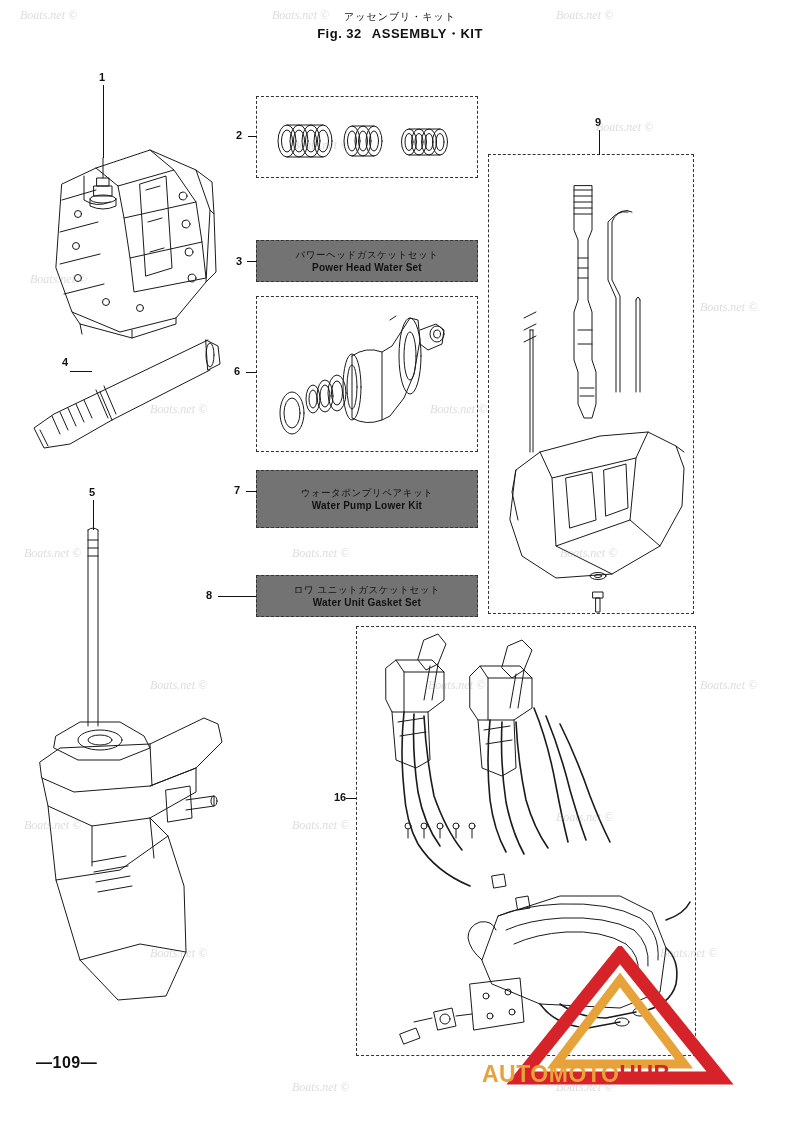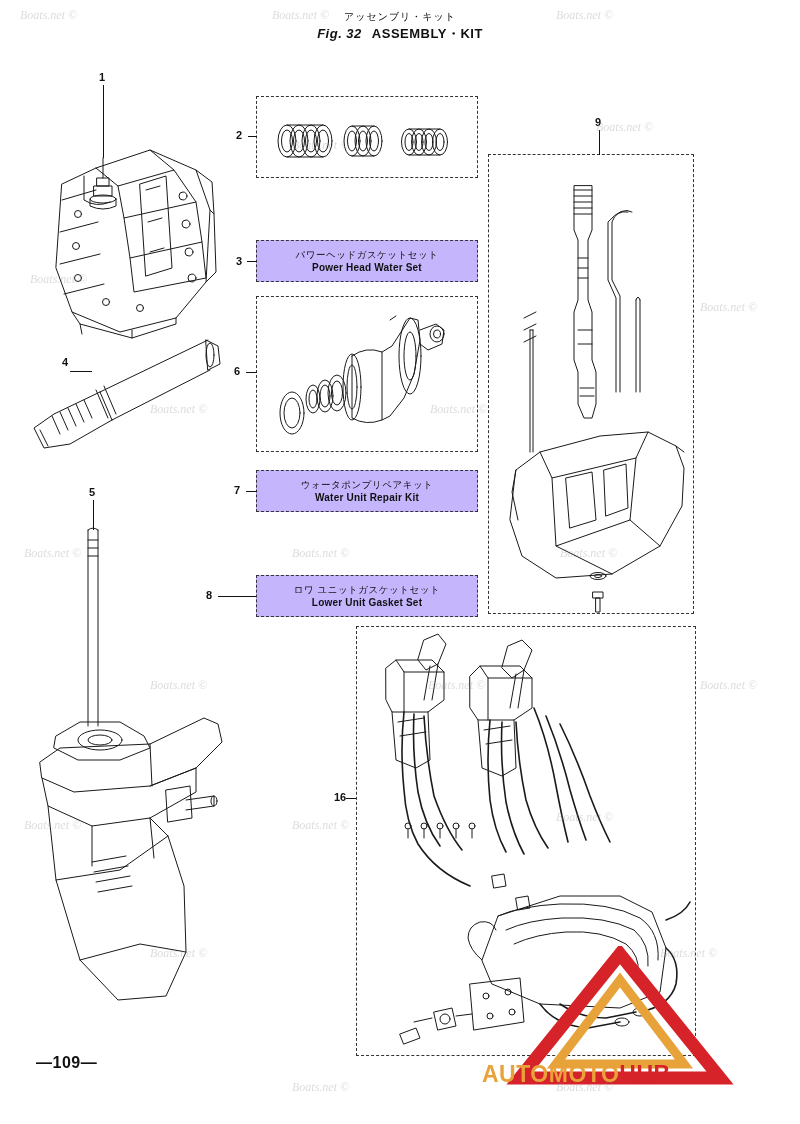"Fig. 32" .header .fig .num { font-style: italic -> none }
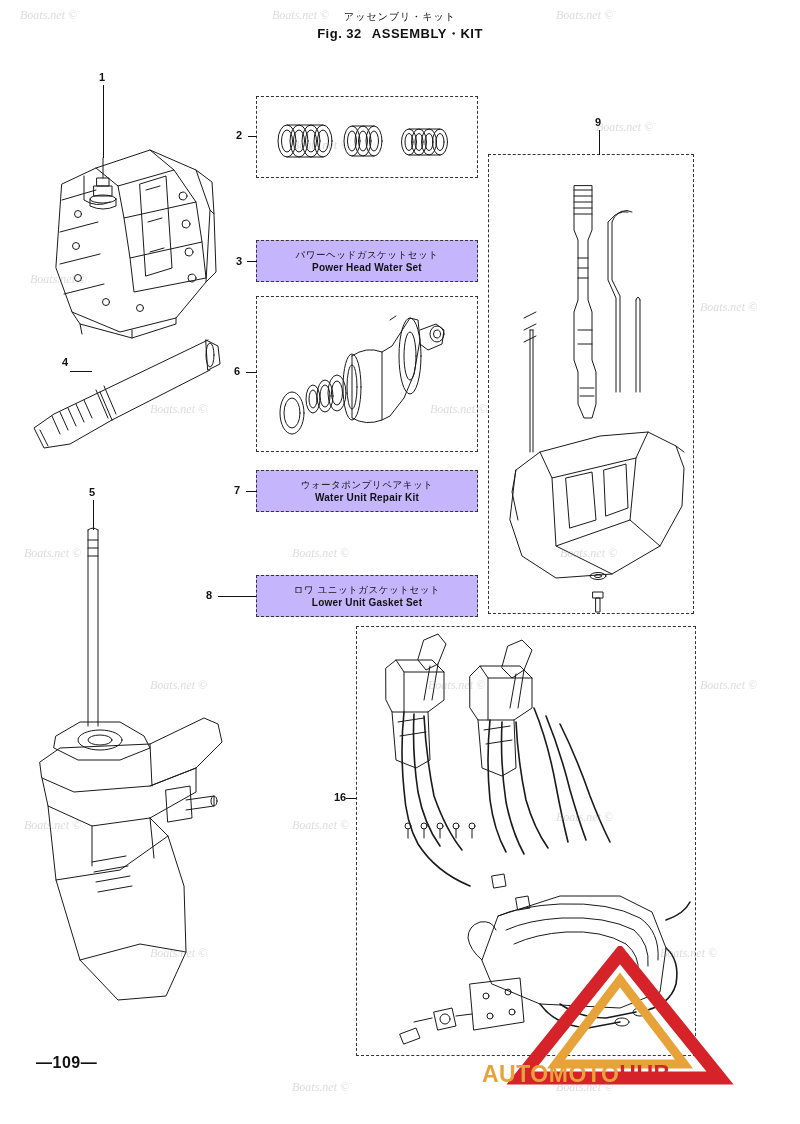"パワーヘッドガスケットセット" .labelbox { background: #c4b5fd -> #737373 }
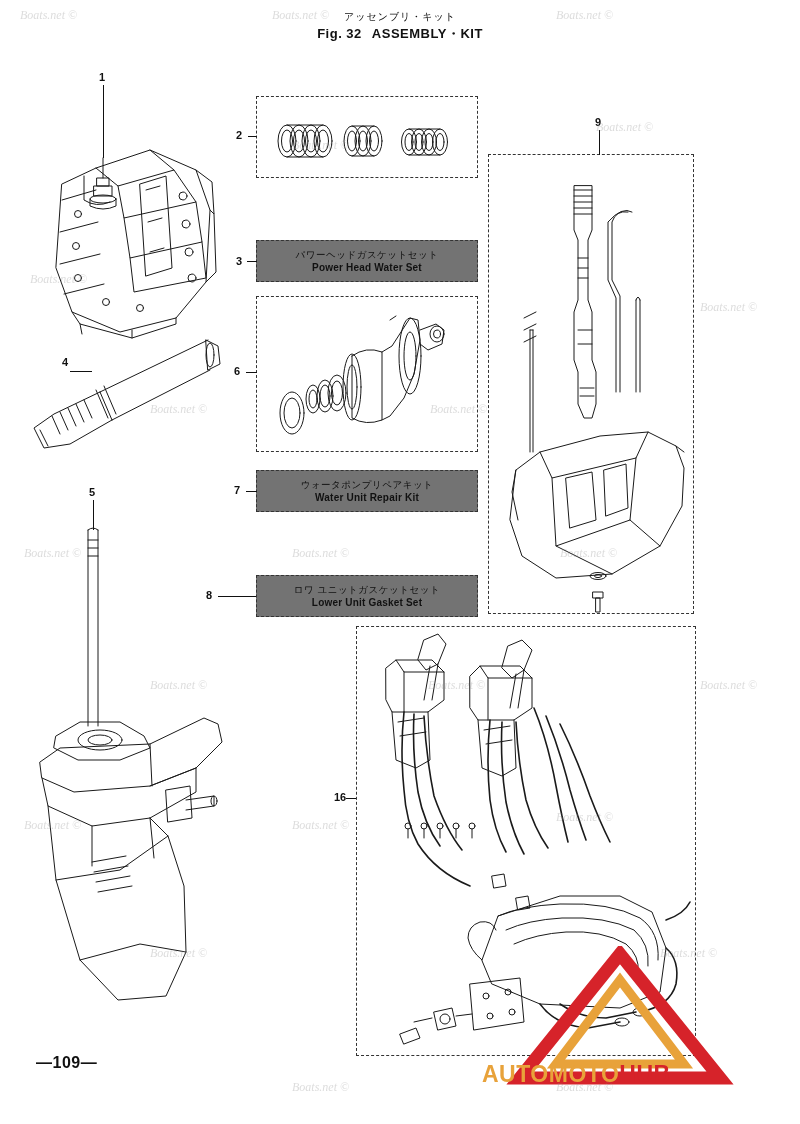"ウォータポンプリペアキット" div.labelbox { height: 42px -> 58px }
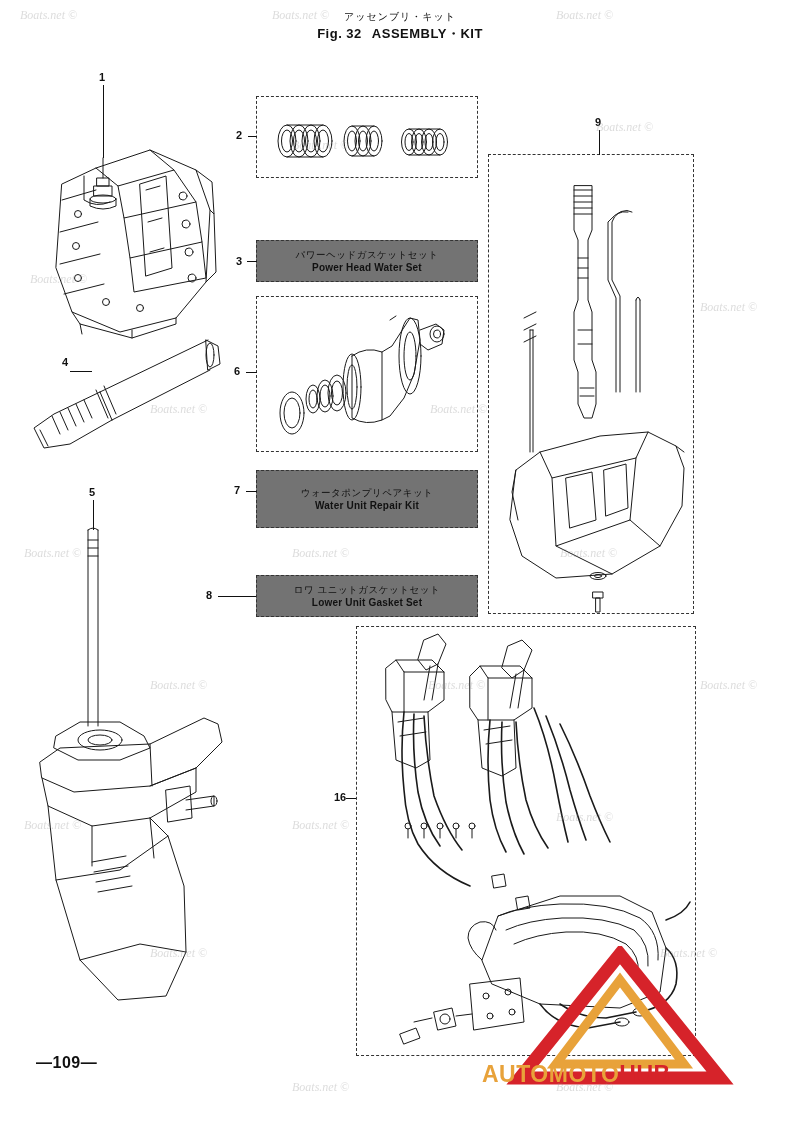"Water Unit Repair Kit" div.en { text: Unit Repair -> Pump Lower }
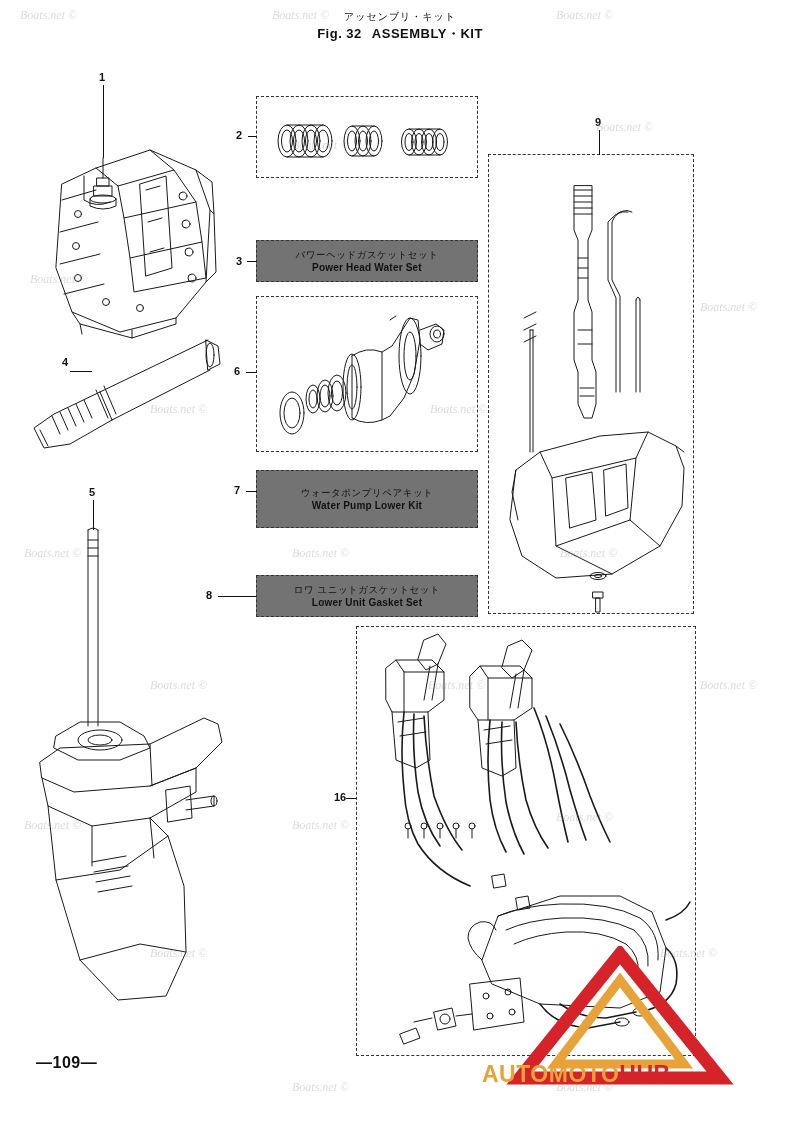"Lower Unit Gasket Set" div.en { text: Lower -> Water }
